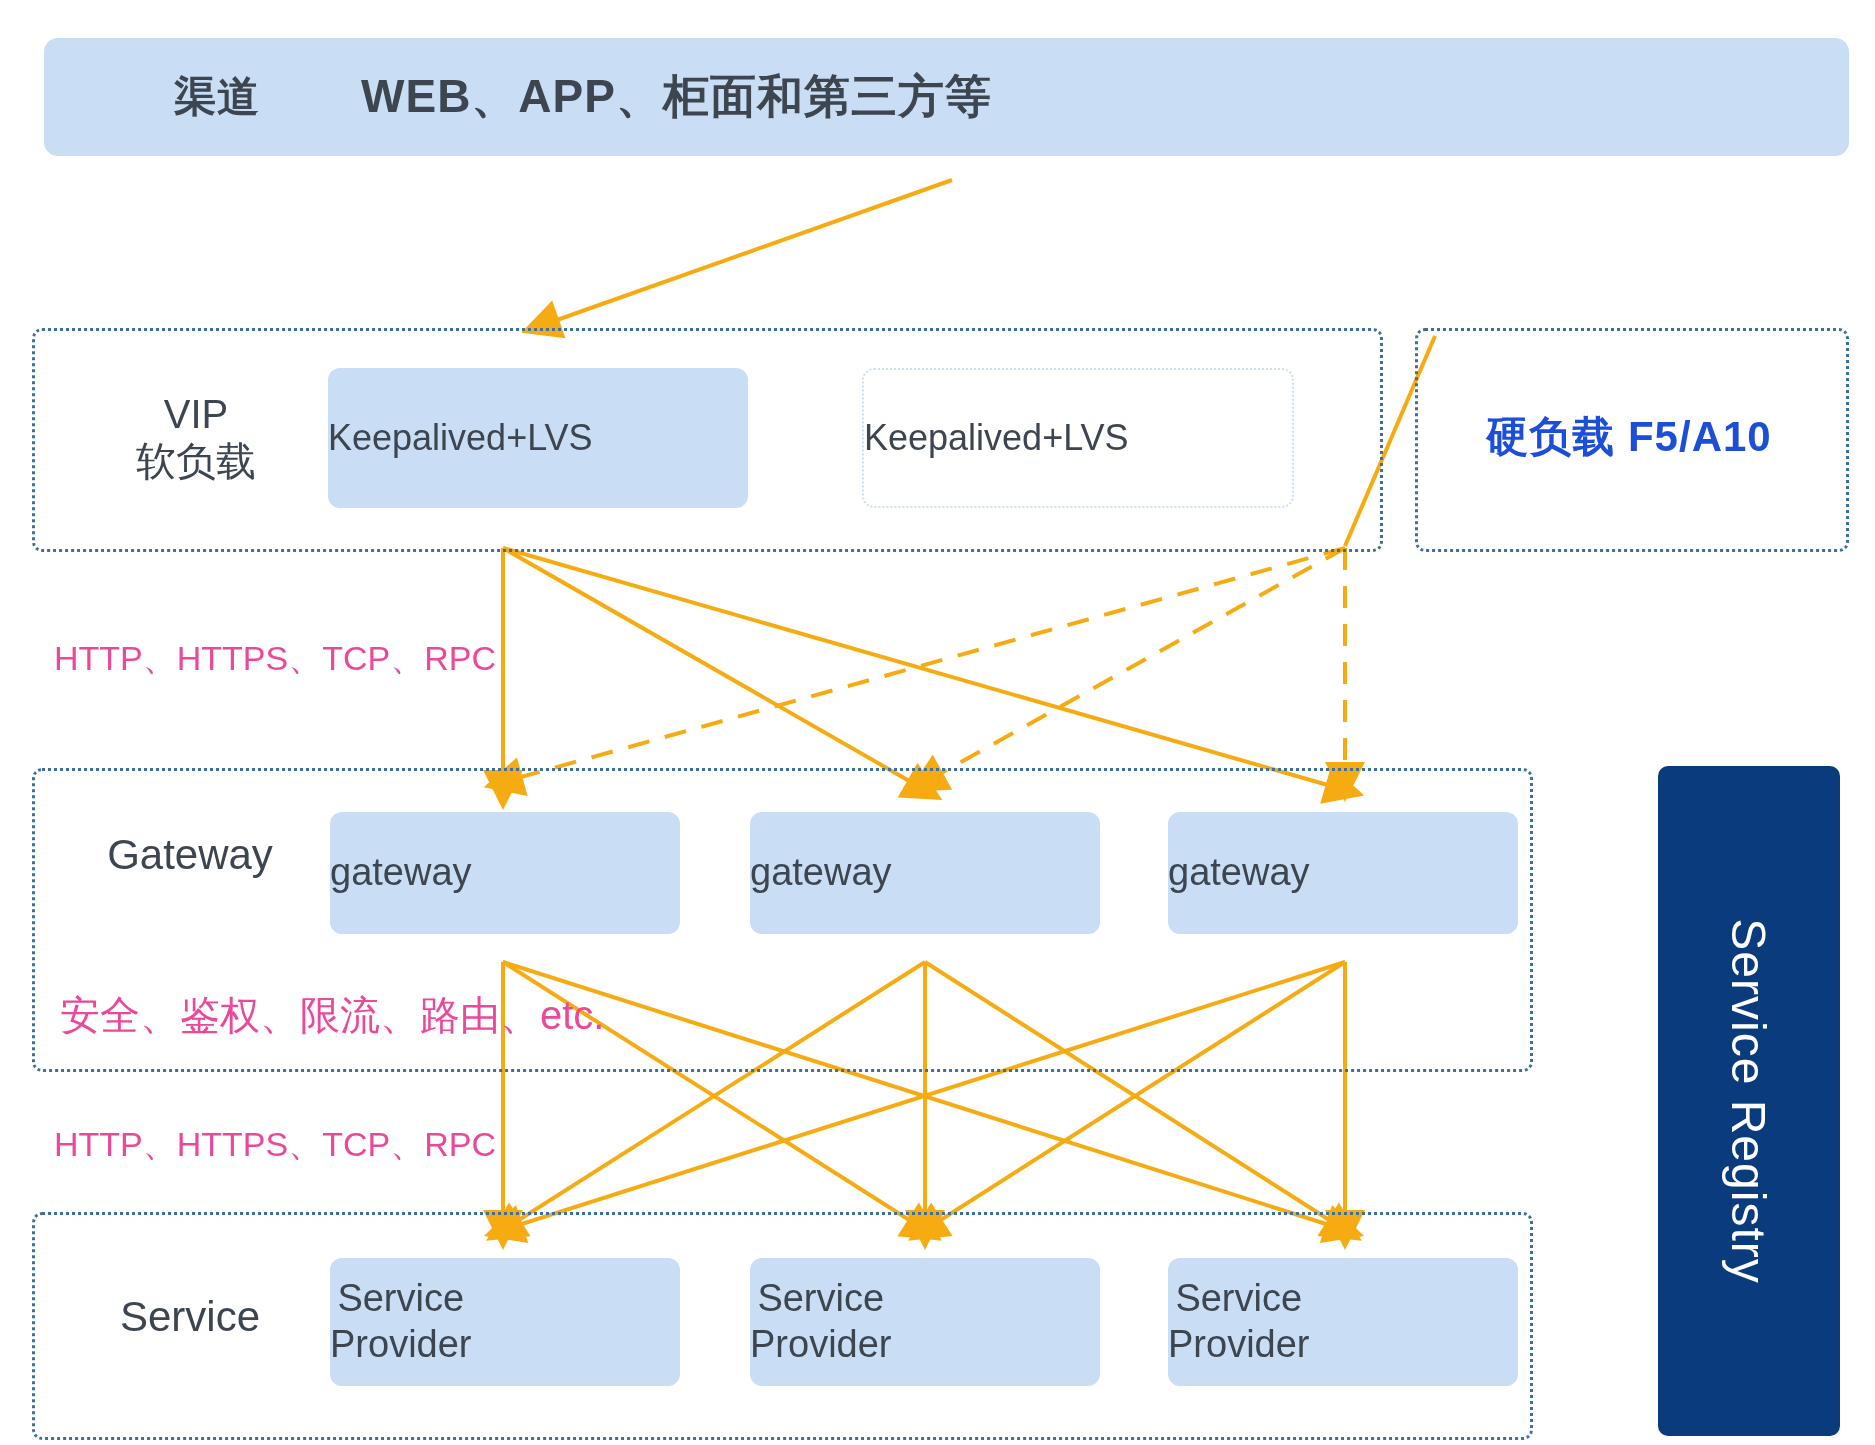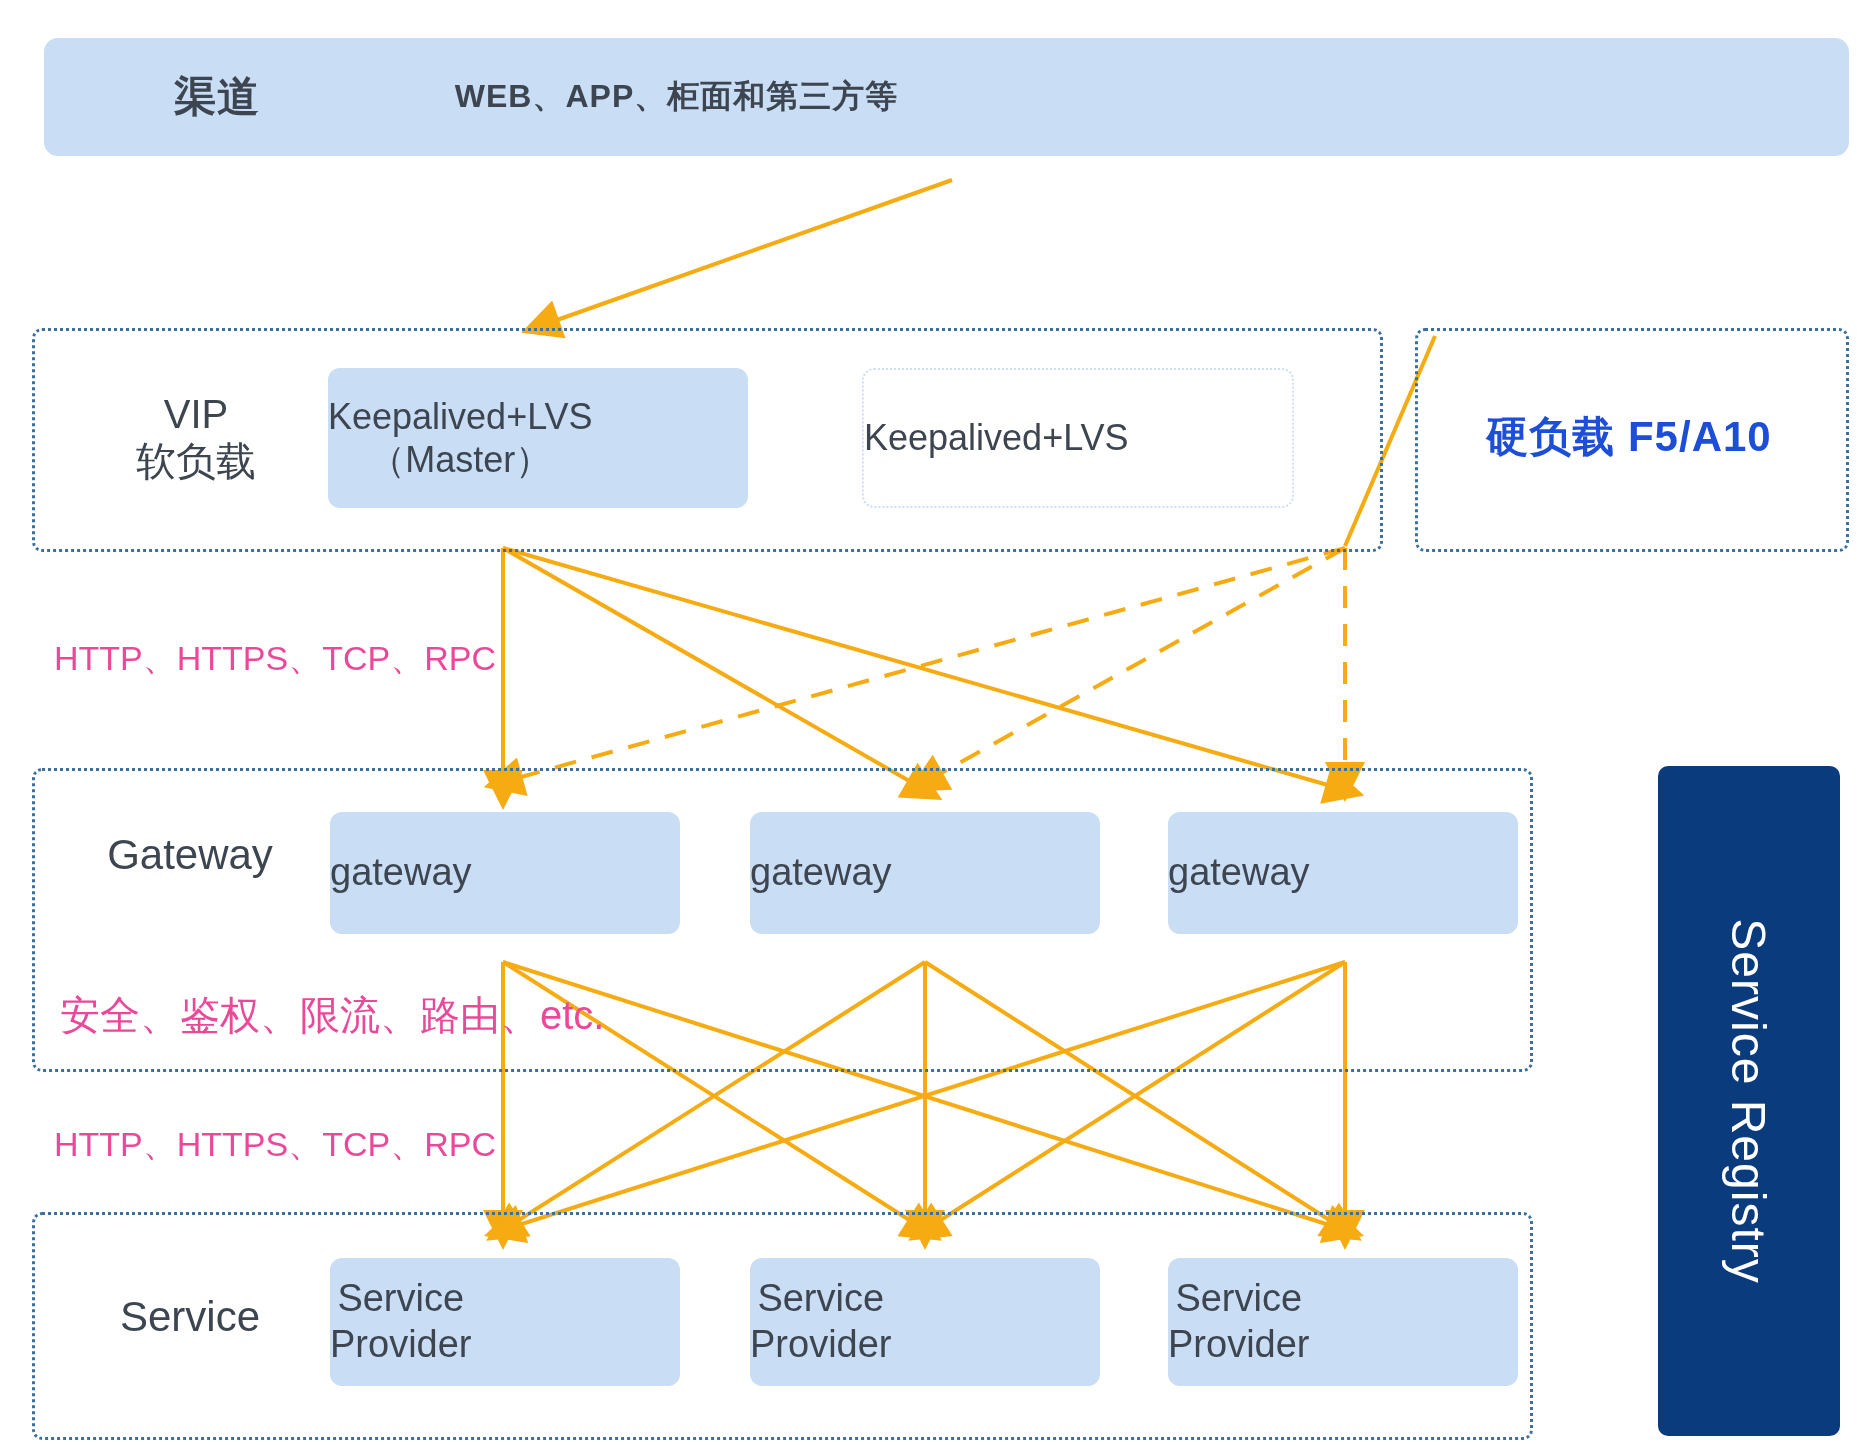"WEB、APP、柜面和第三方等" .channel-title { font-size: 32px -> 46px }
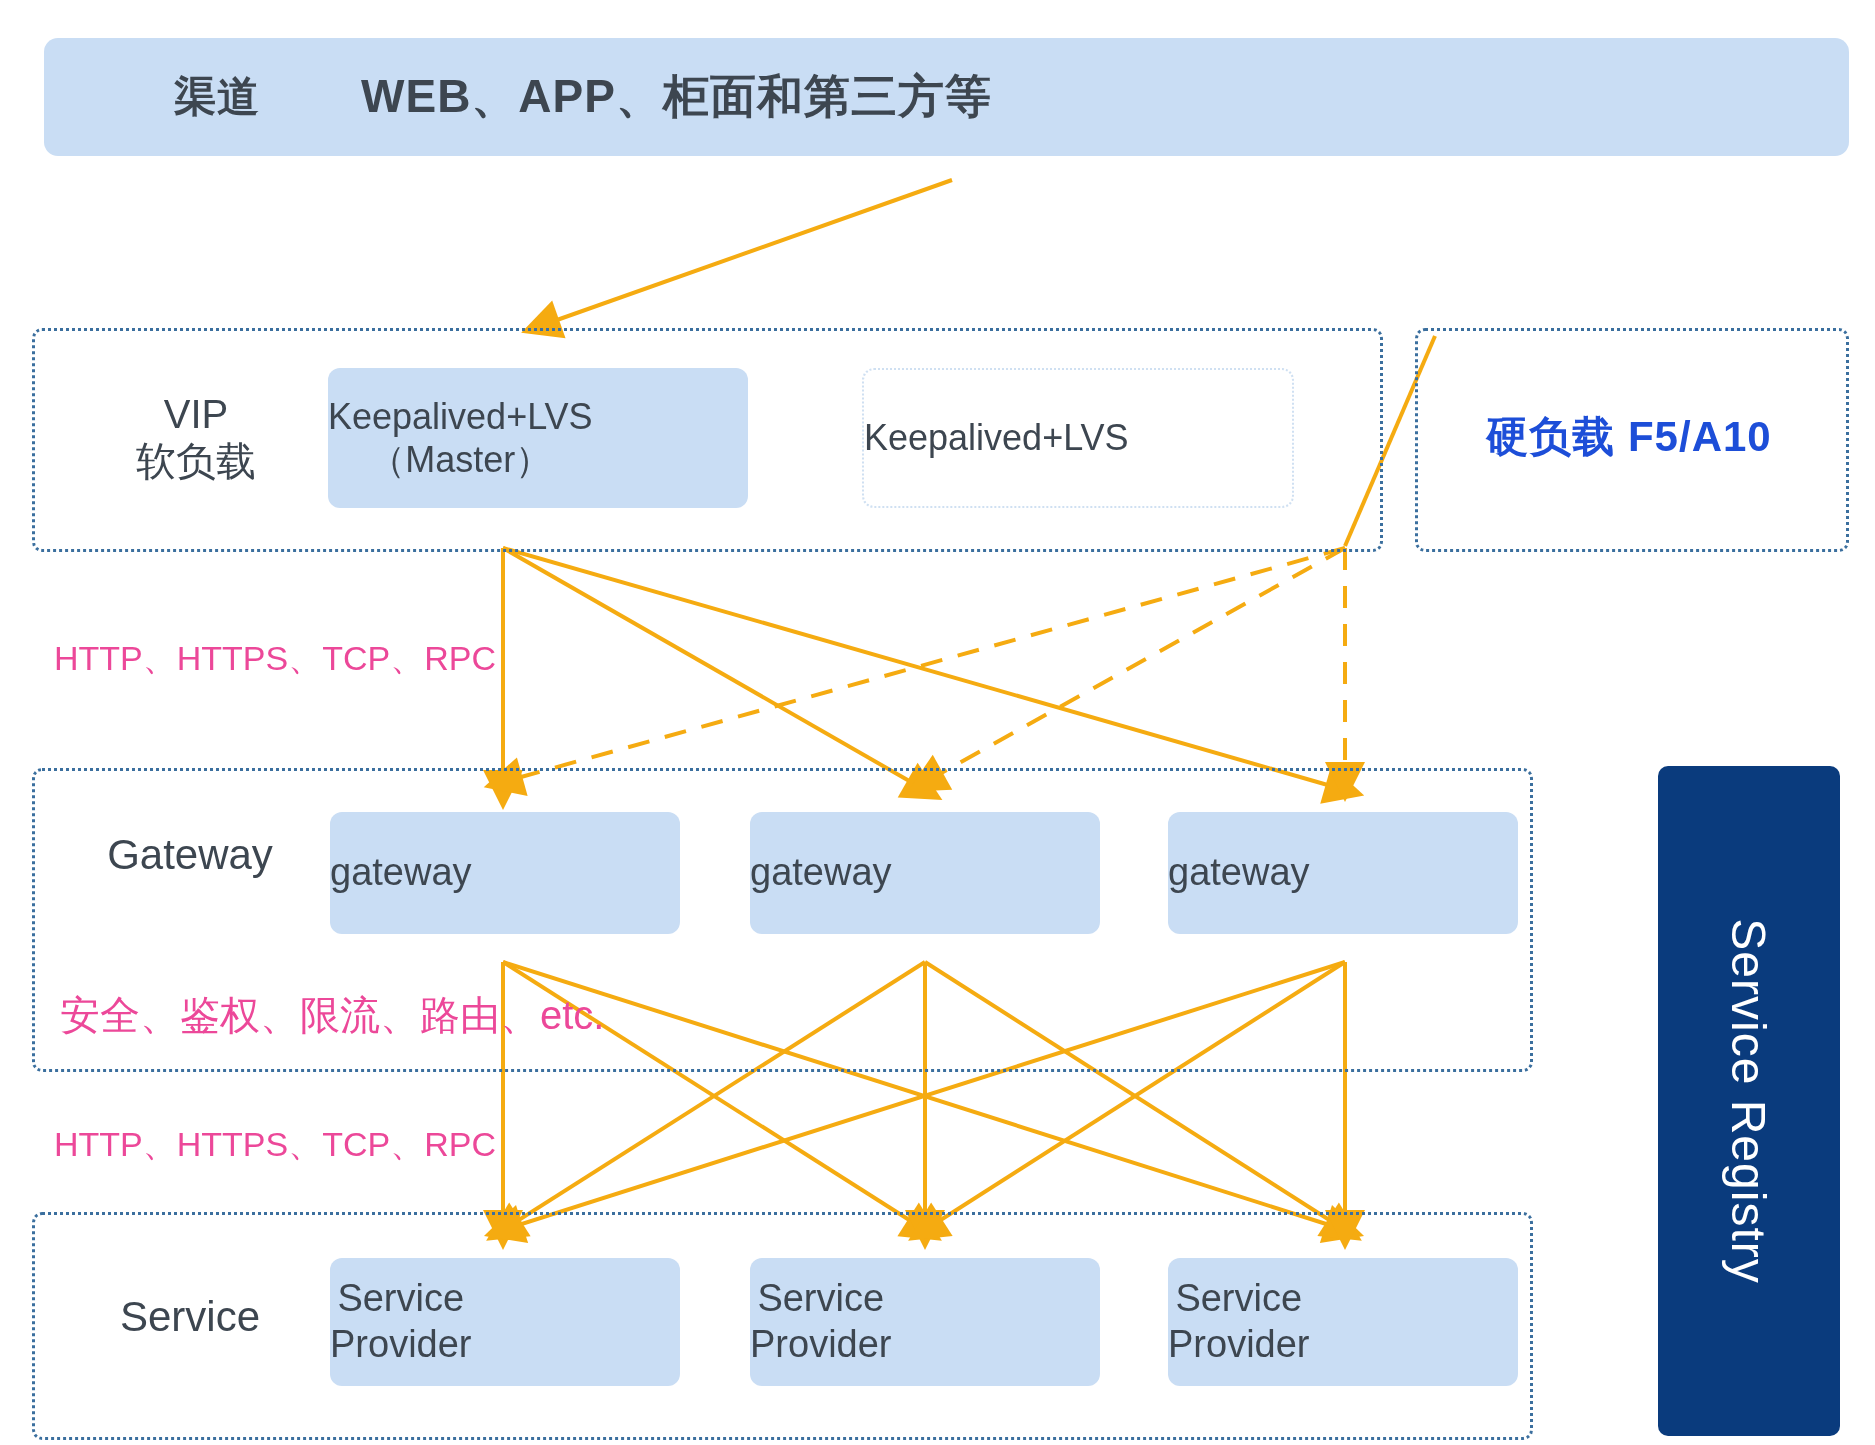"（Master）" div { html: <div>（Master）</div> -> none }
